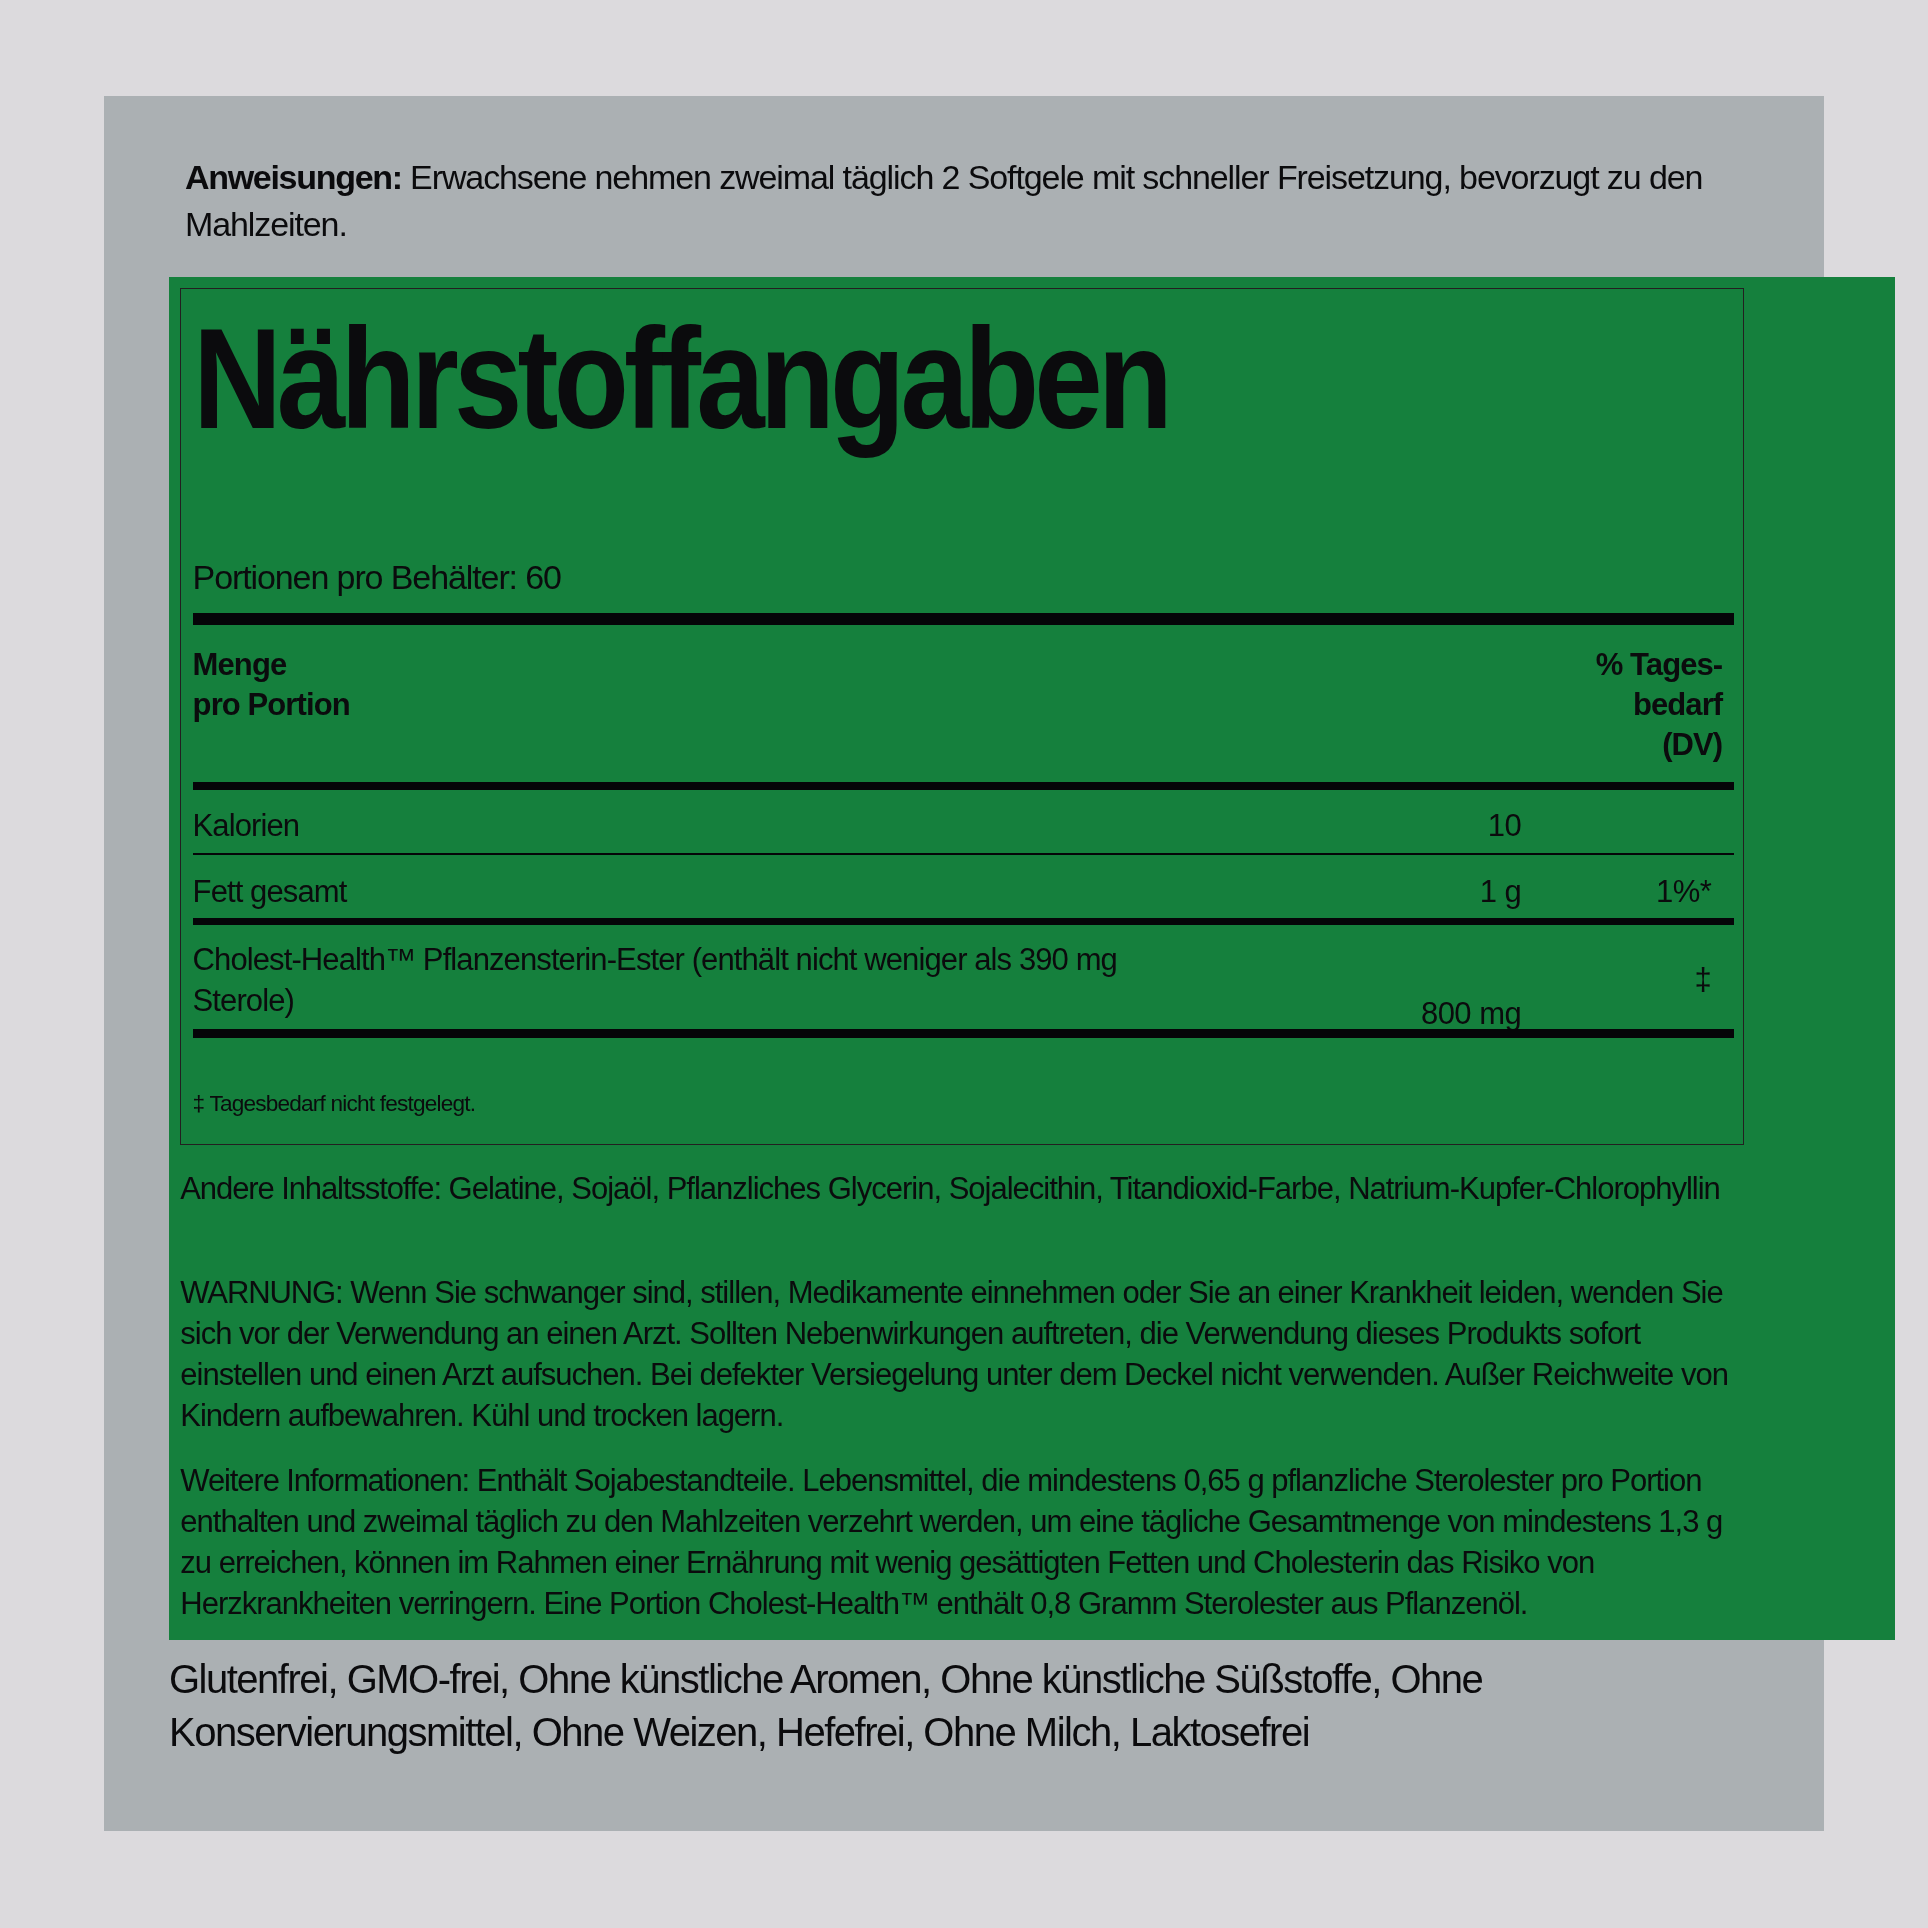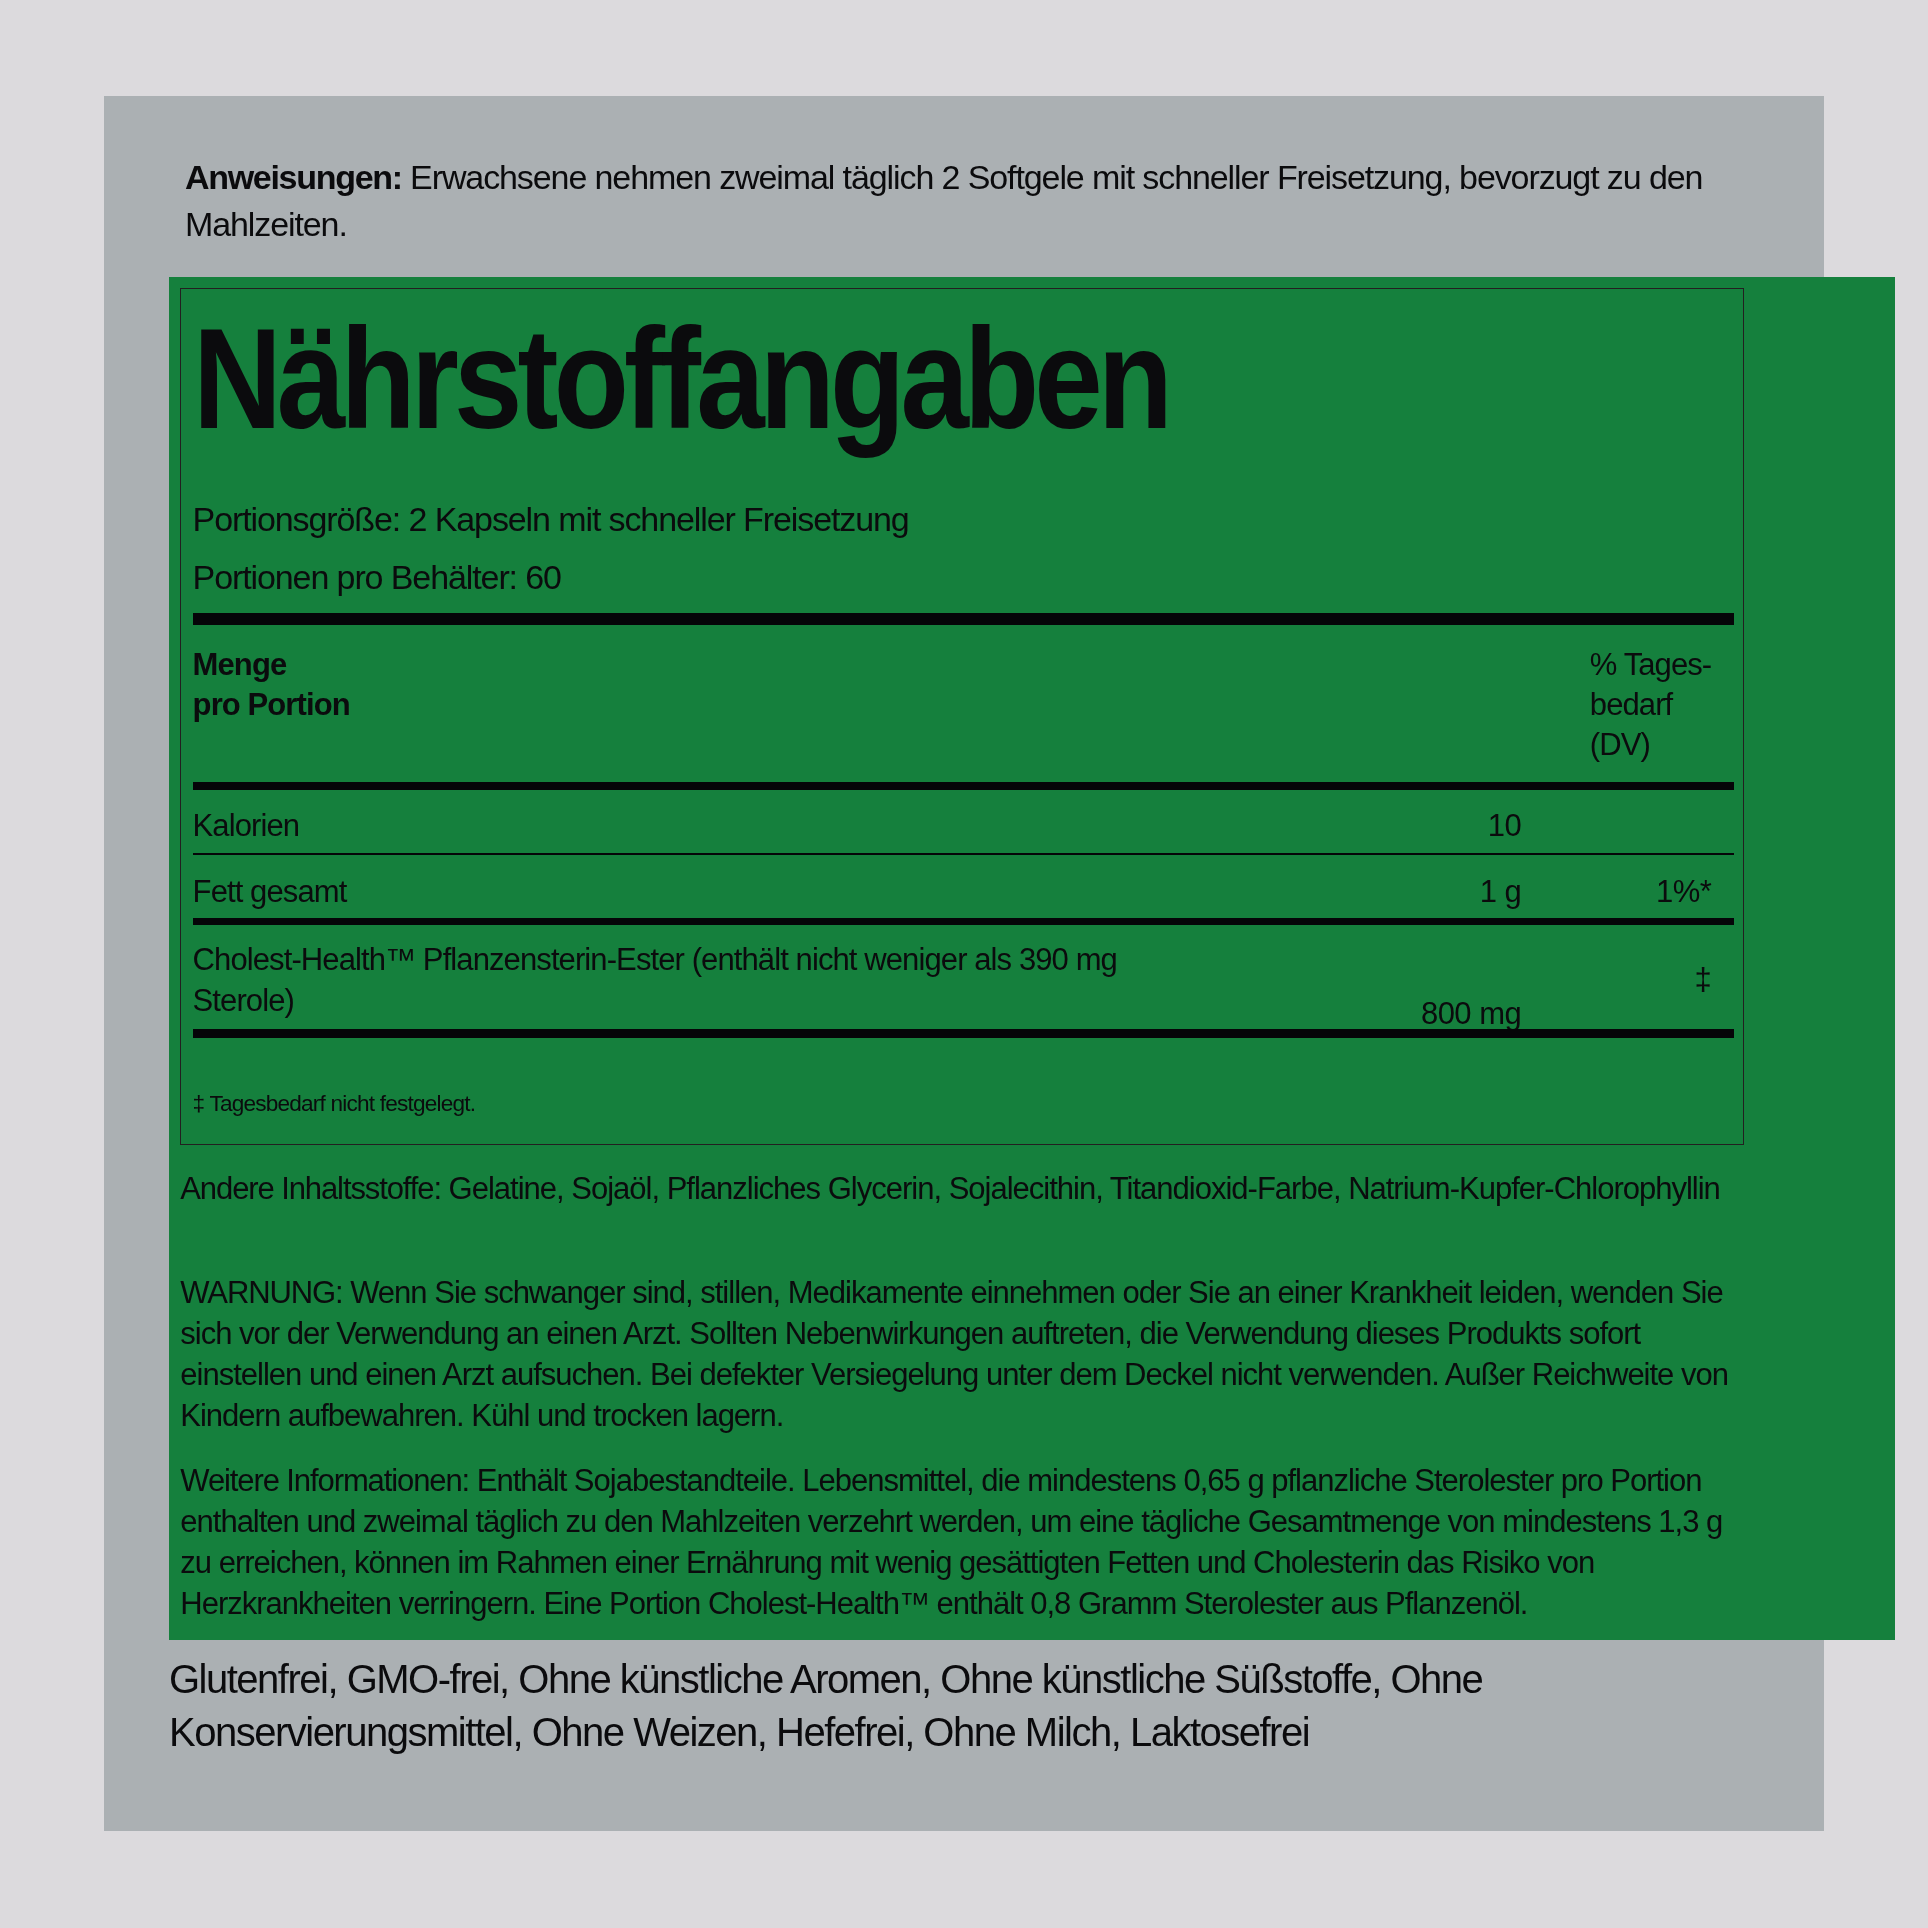"Portionsgröße: 2 Kapseln mit schneller" div.serving { html: <div>Portionsgröße: 2 Kapseln mit schneller Freisetzung</div> -> none }
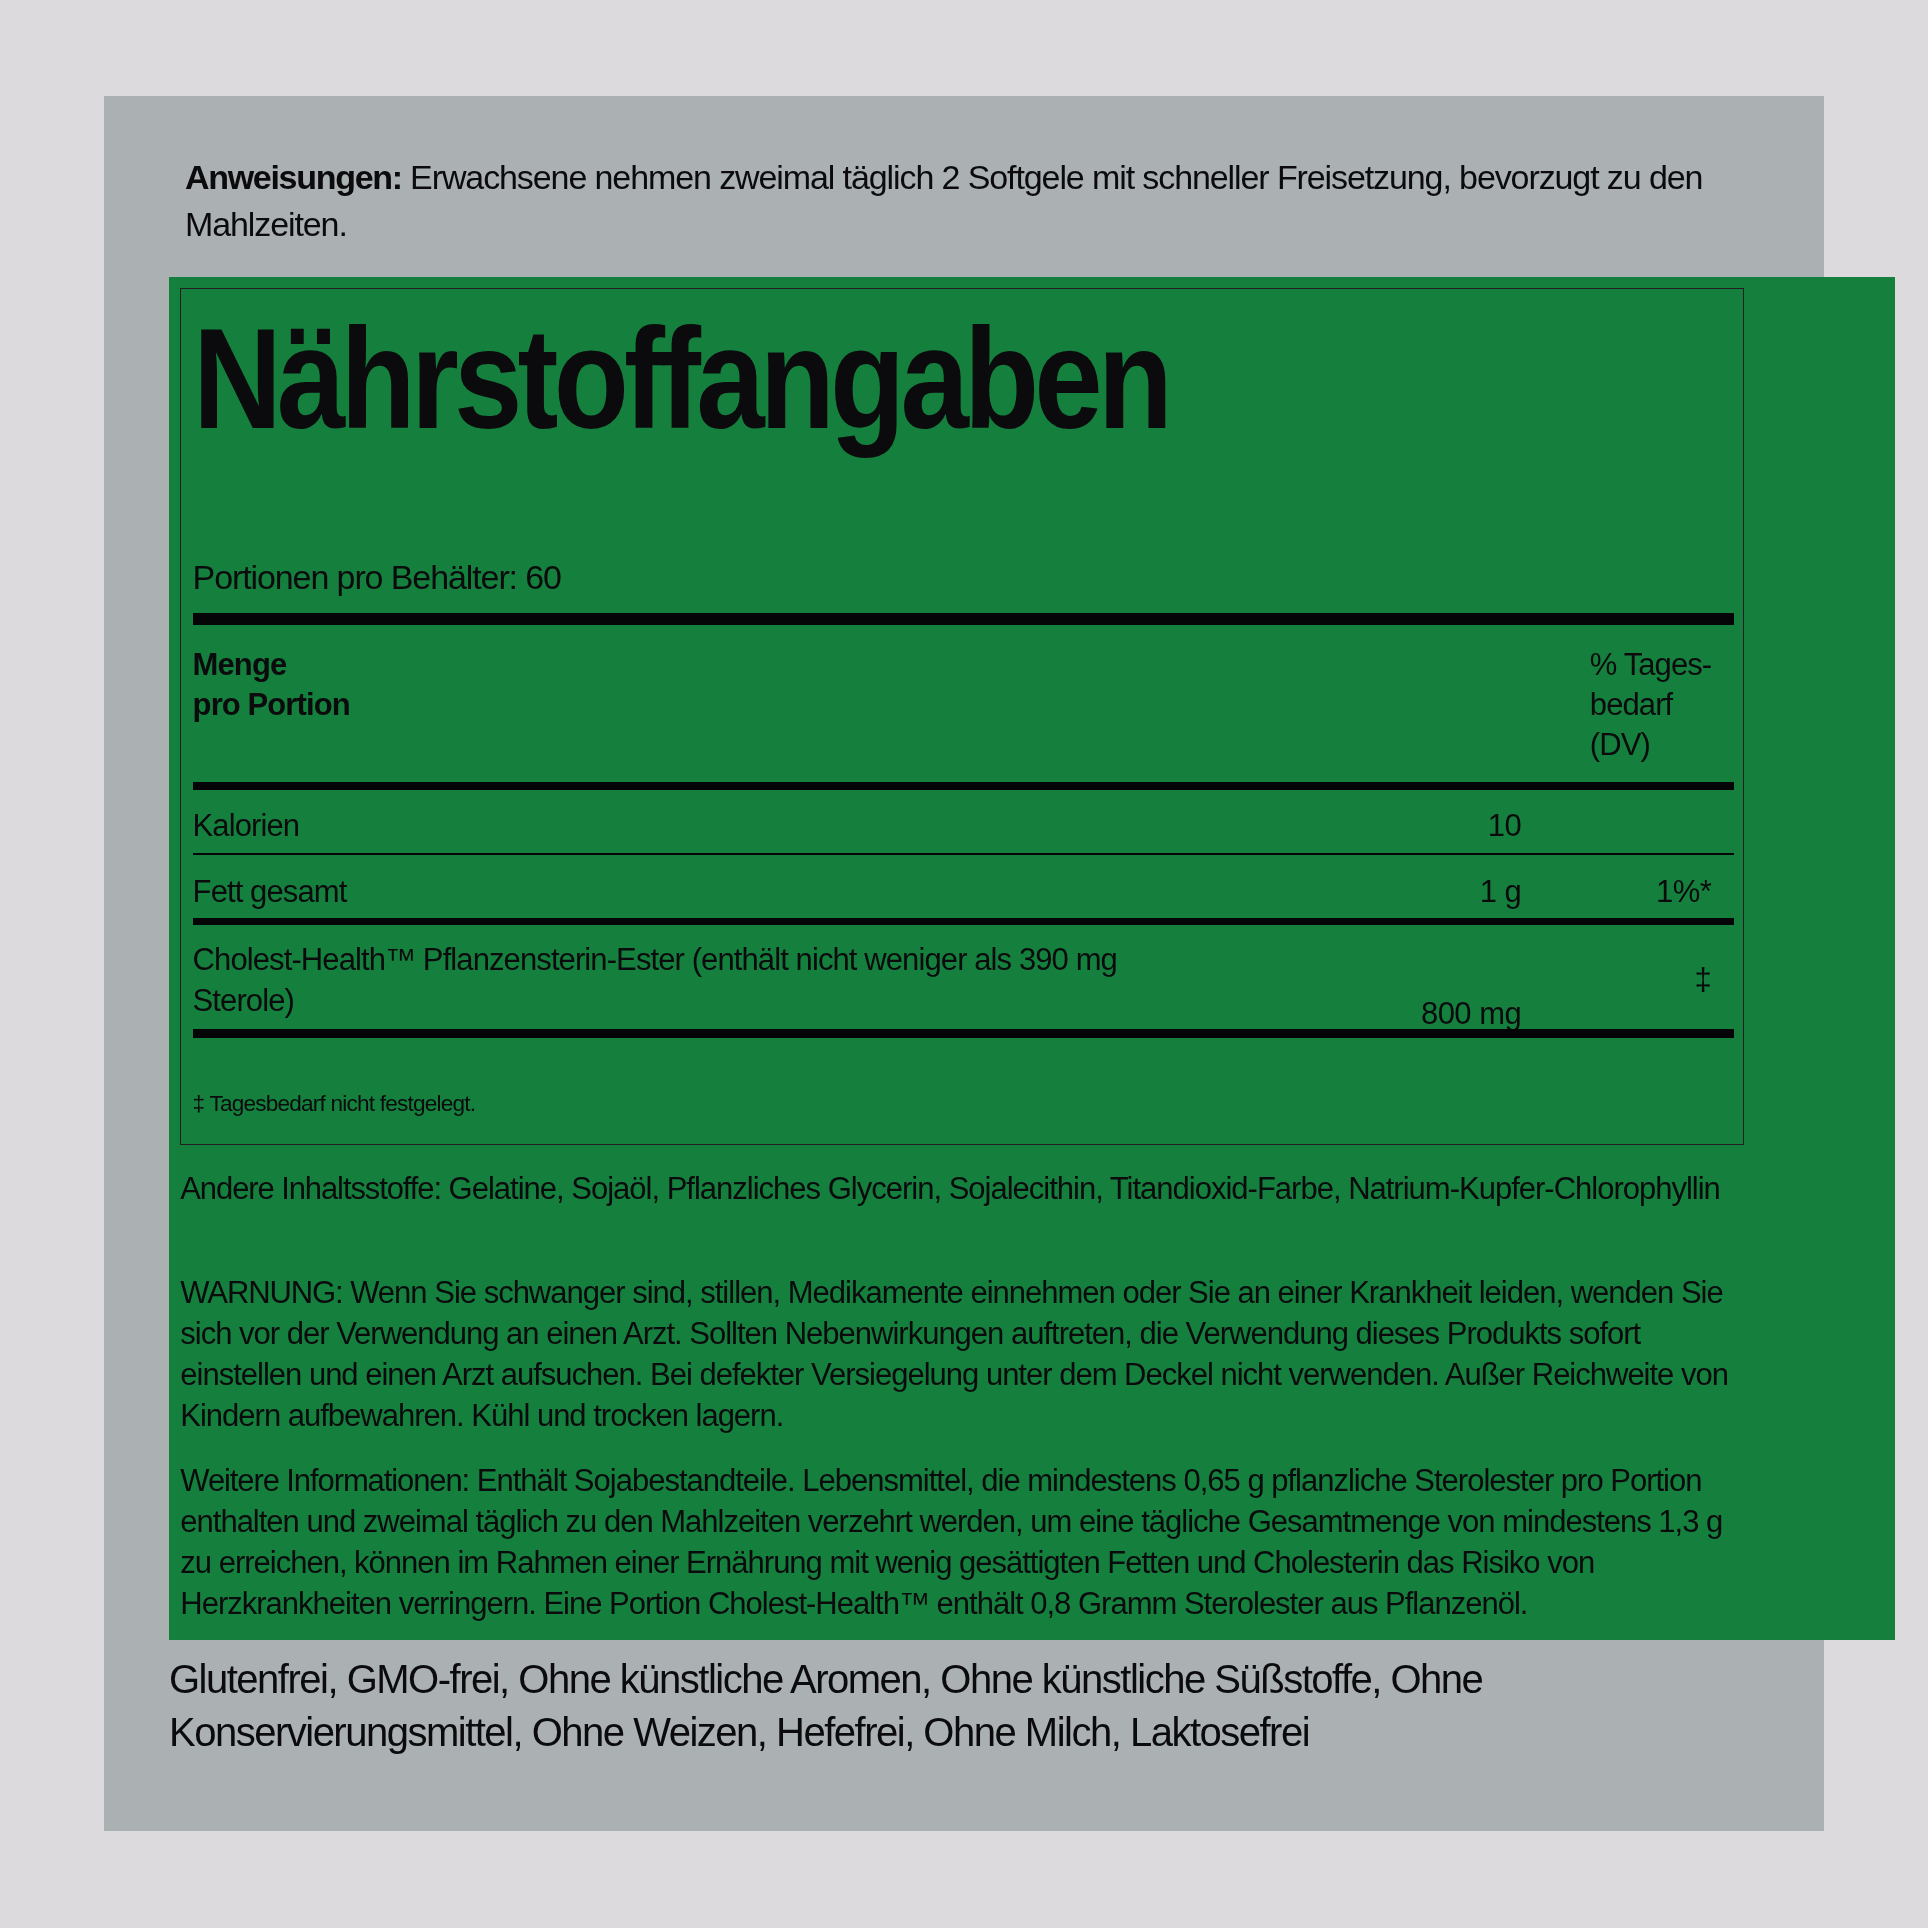"% Tages-" .hdr-right { font-weight: 400 -> 700; right: 32px -> 21px; text-align: none -> right }
